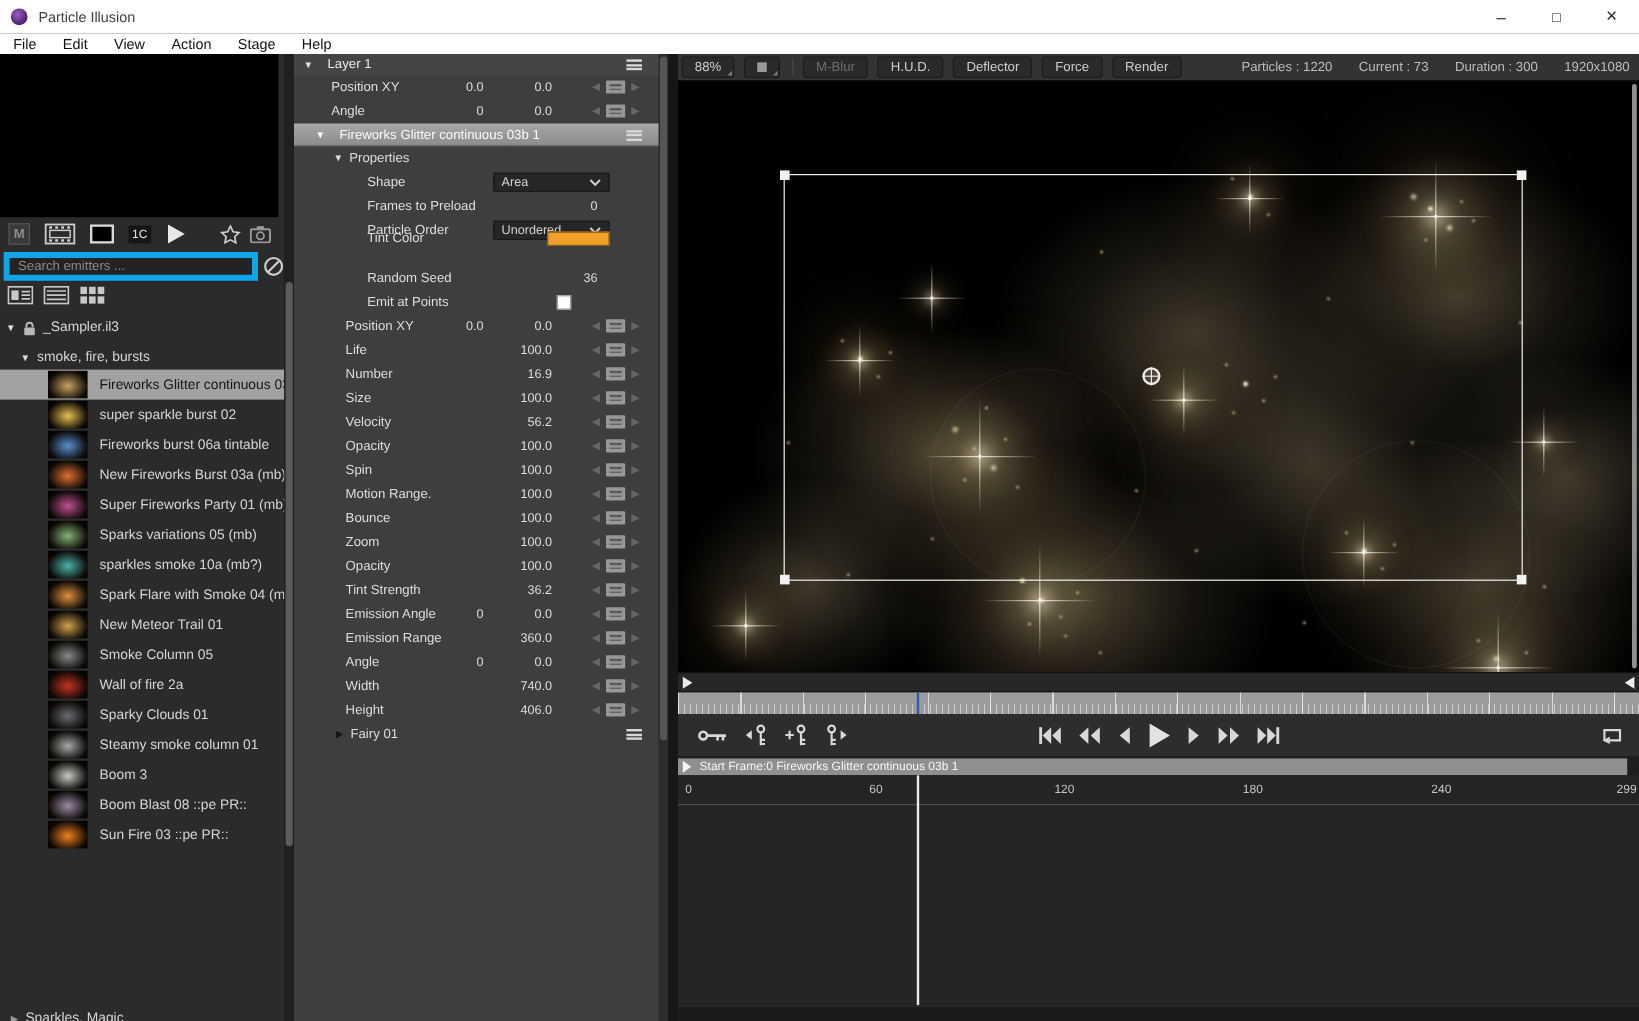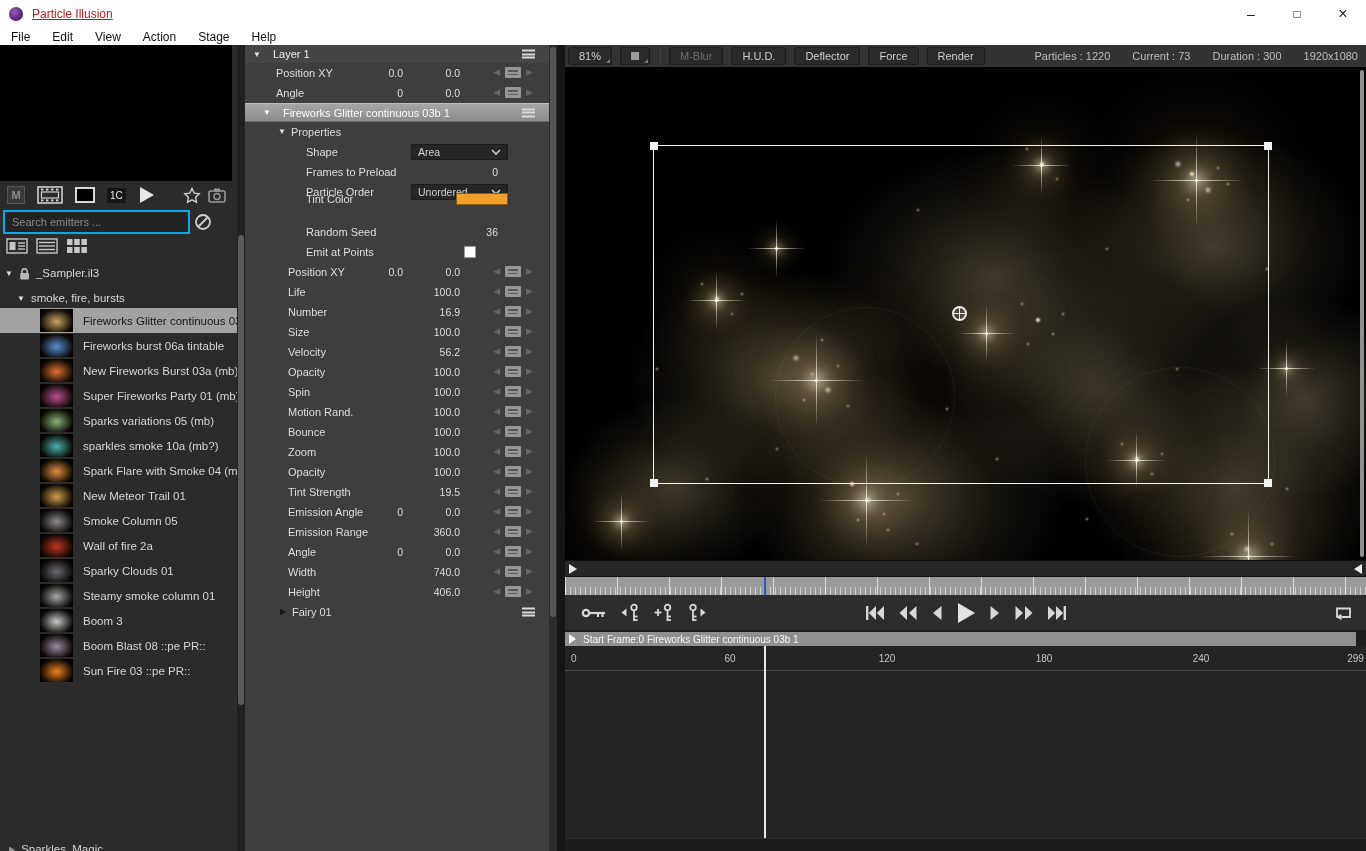"Particle Illusion" .titlebar .title { color: #b91c1c -> #404040; text-decoration: underline -> none }
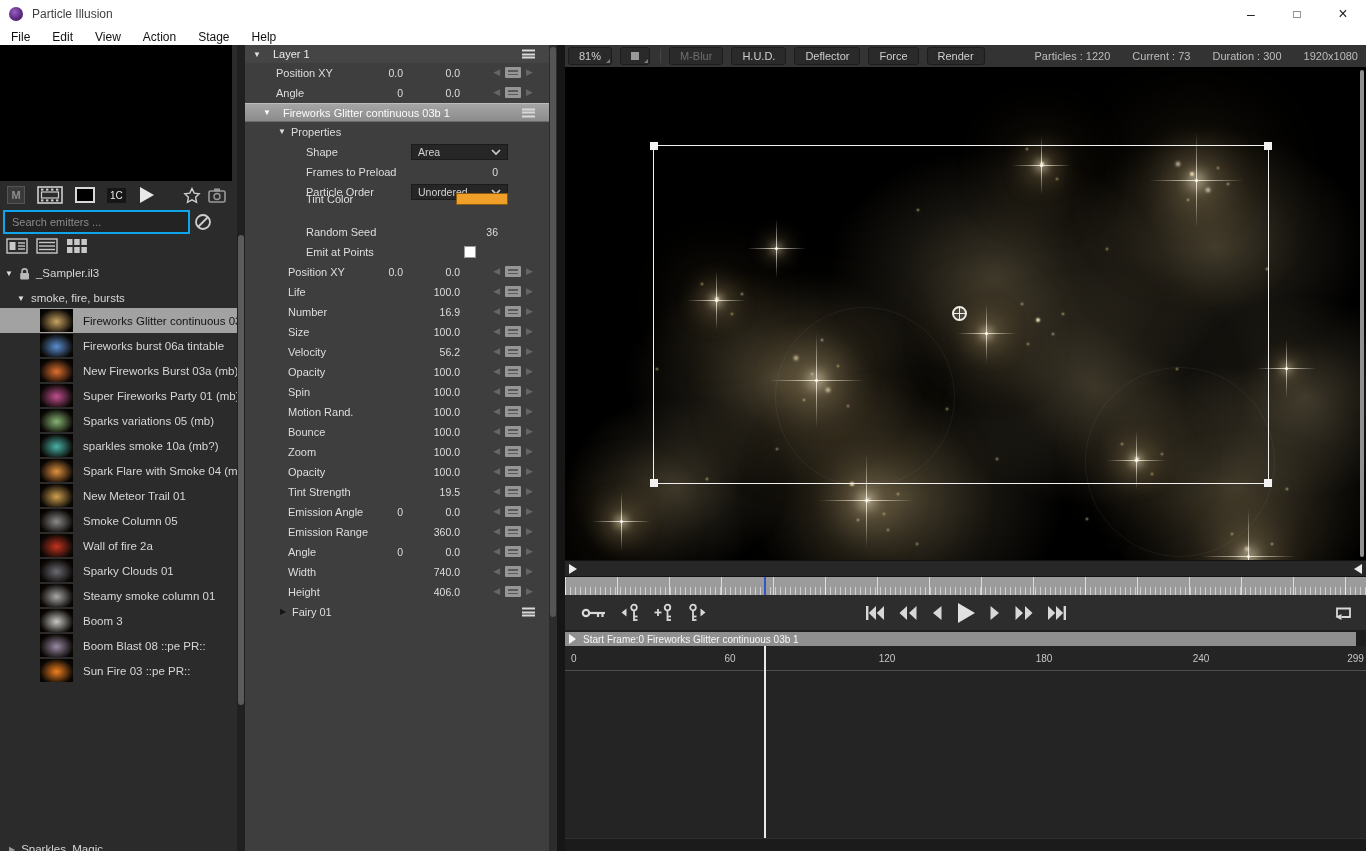"81%" span { text: 81% -> 88% }
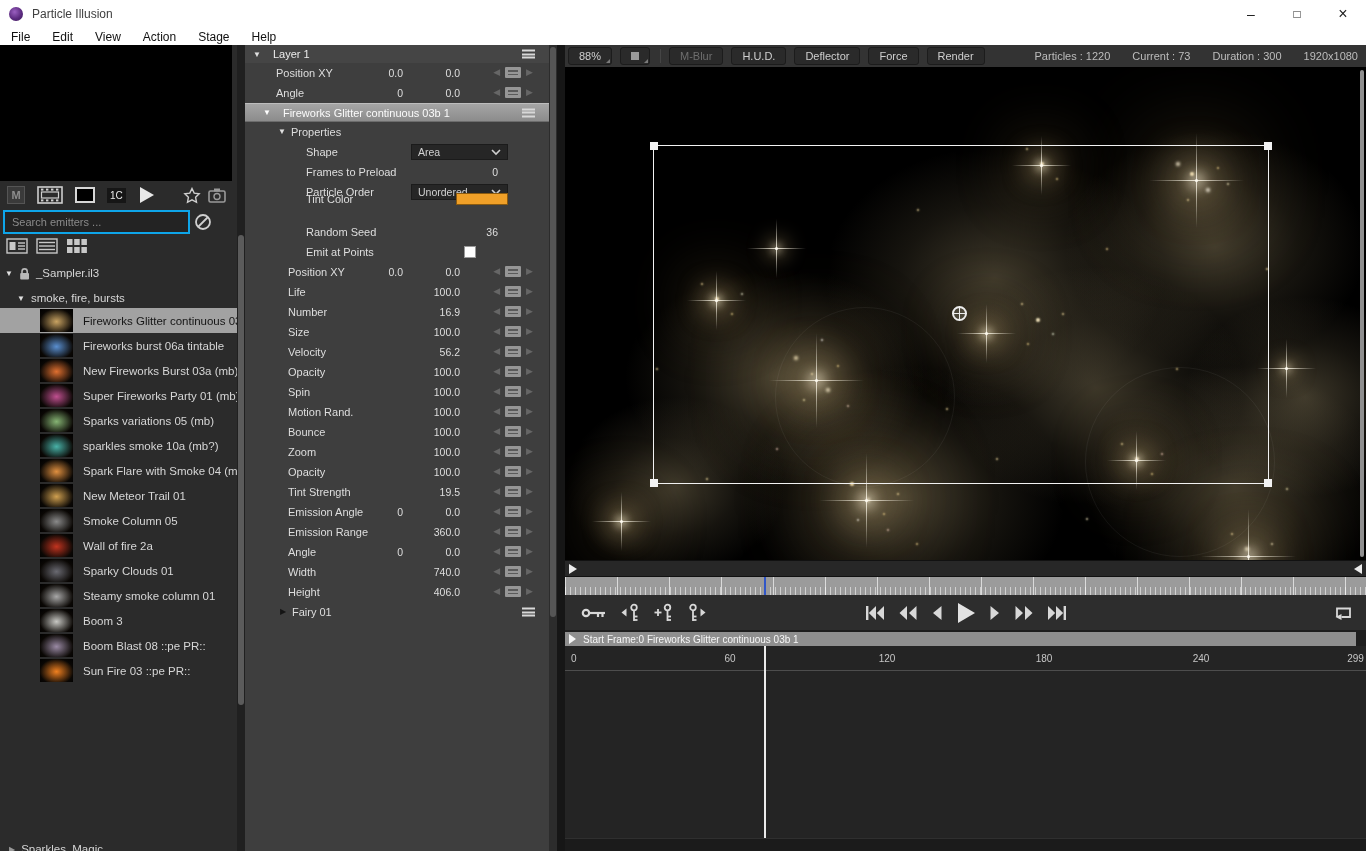"Search emitters ..." .search-input { border: 2px solid #0ea5e9 -> 5px solid #0ea5e9; width: 187px -> 212px }
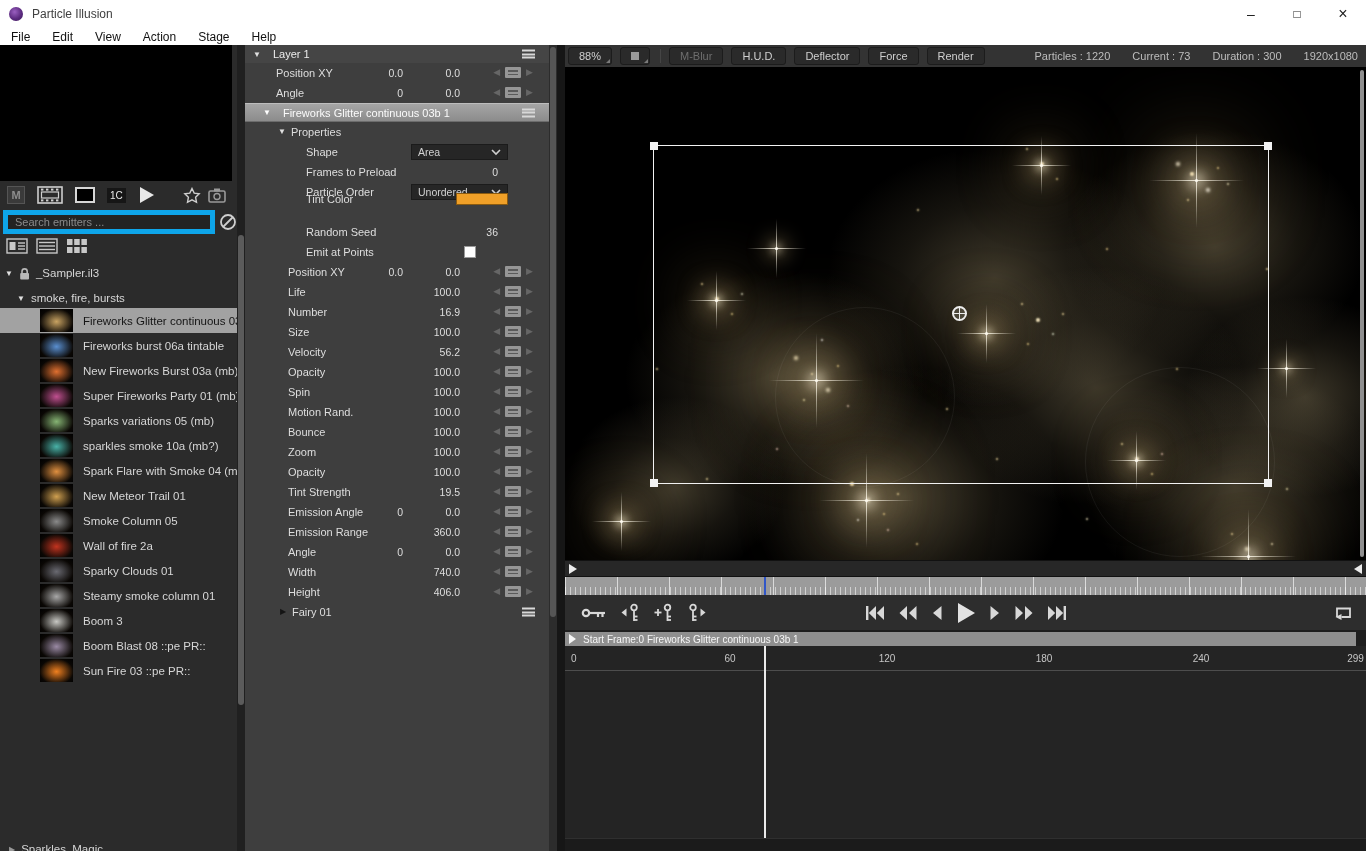"super sparkle burst 02" div.lib-item { html: none -> <div> <span></span> <span>super sparkle burst 02</span> </div> }
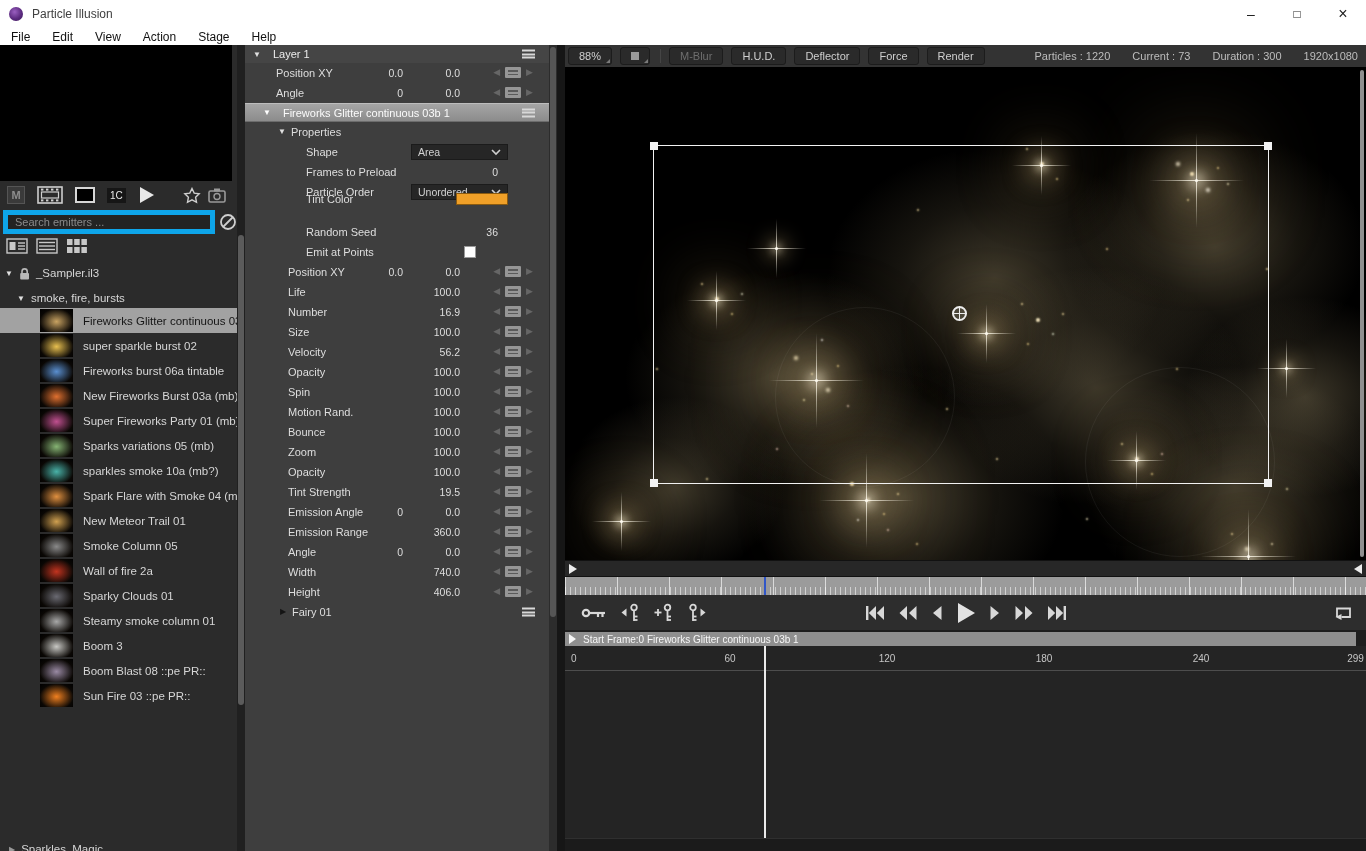"Motion Rand." span.plabel { text: Rand -> Range }
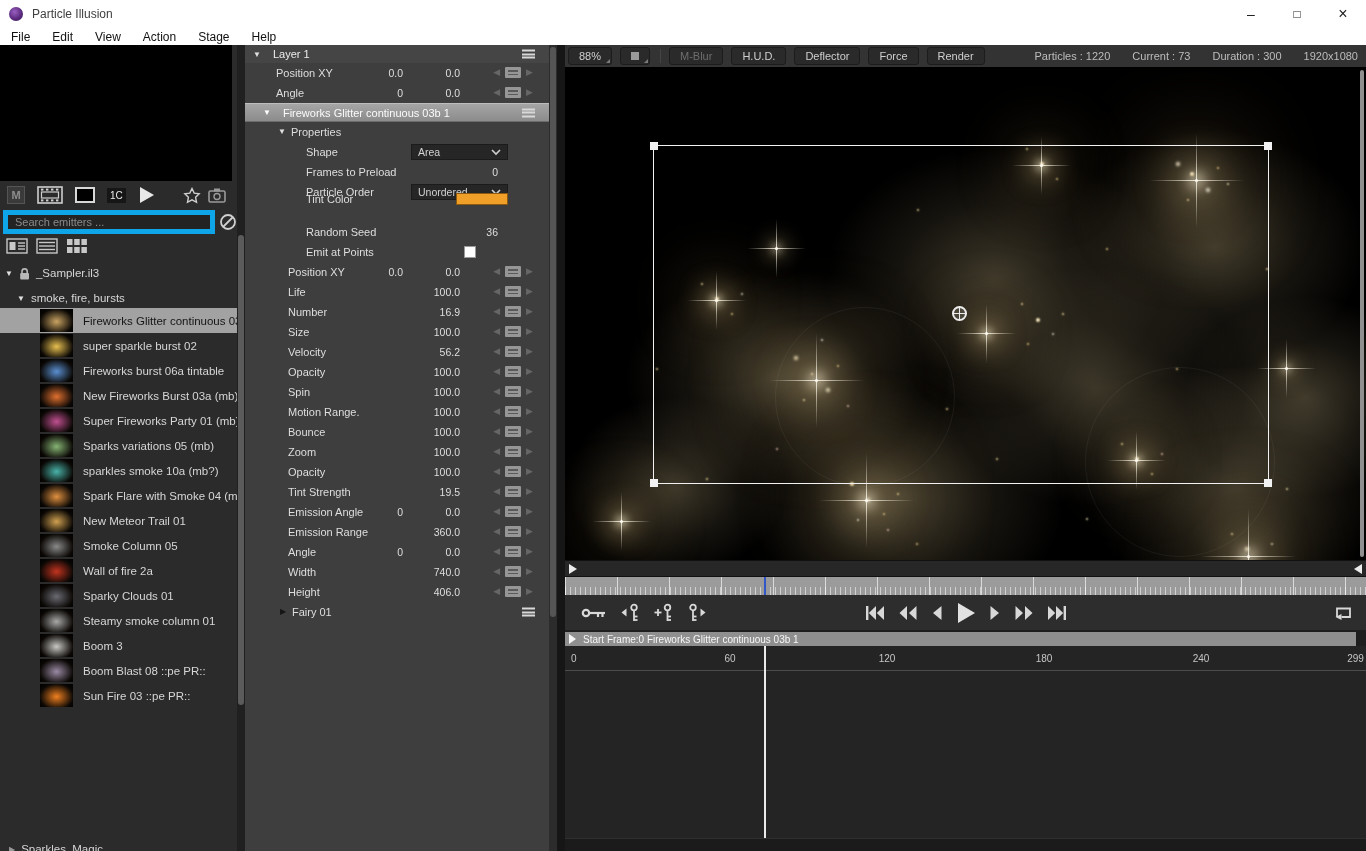"19.5" span.pv { text: 19.5 -> 36.2 }
